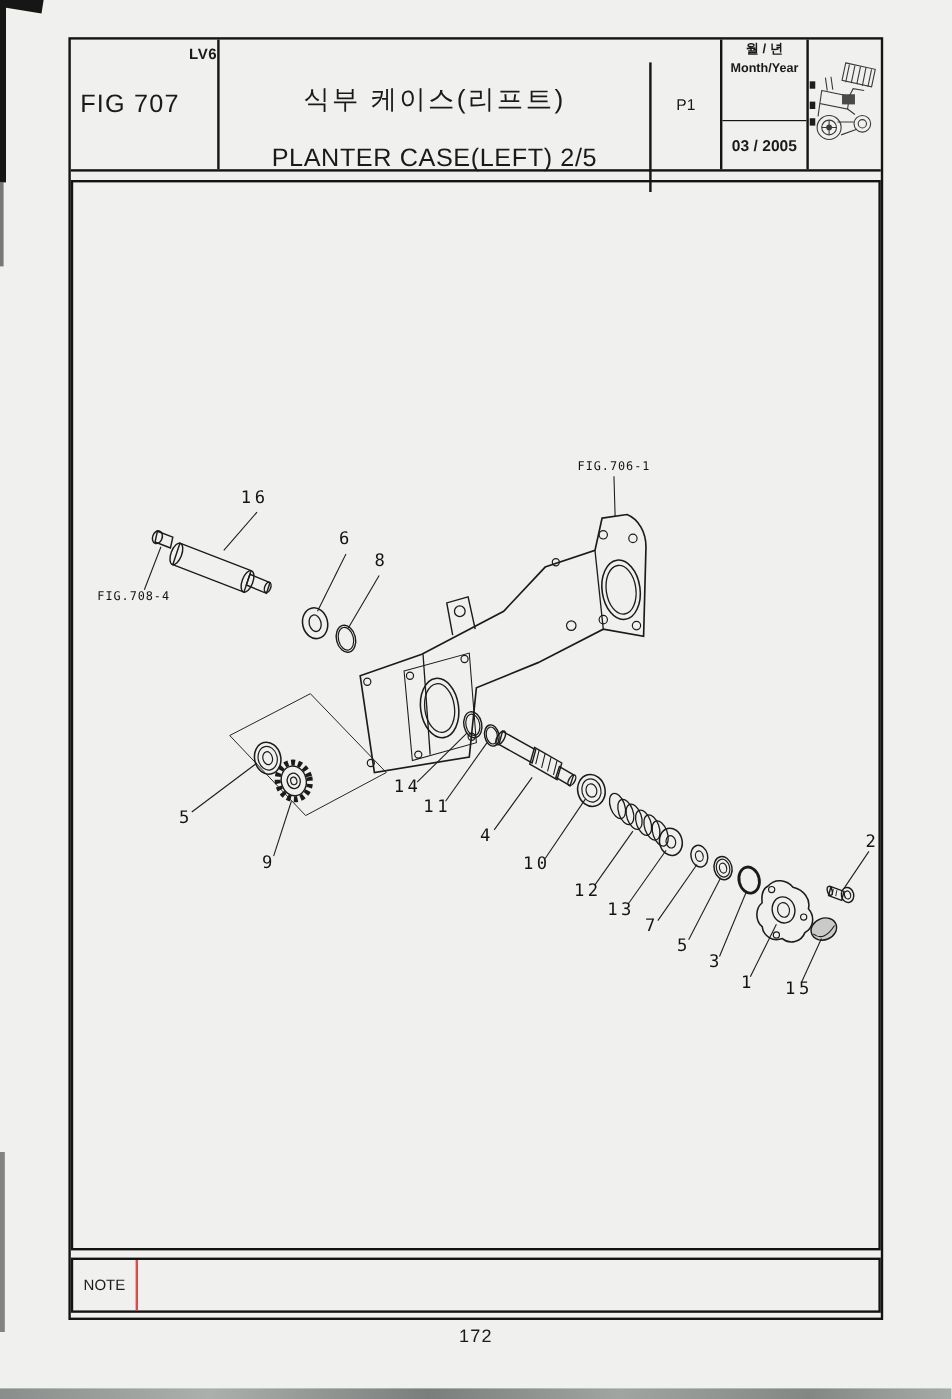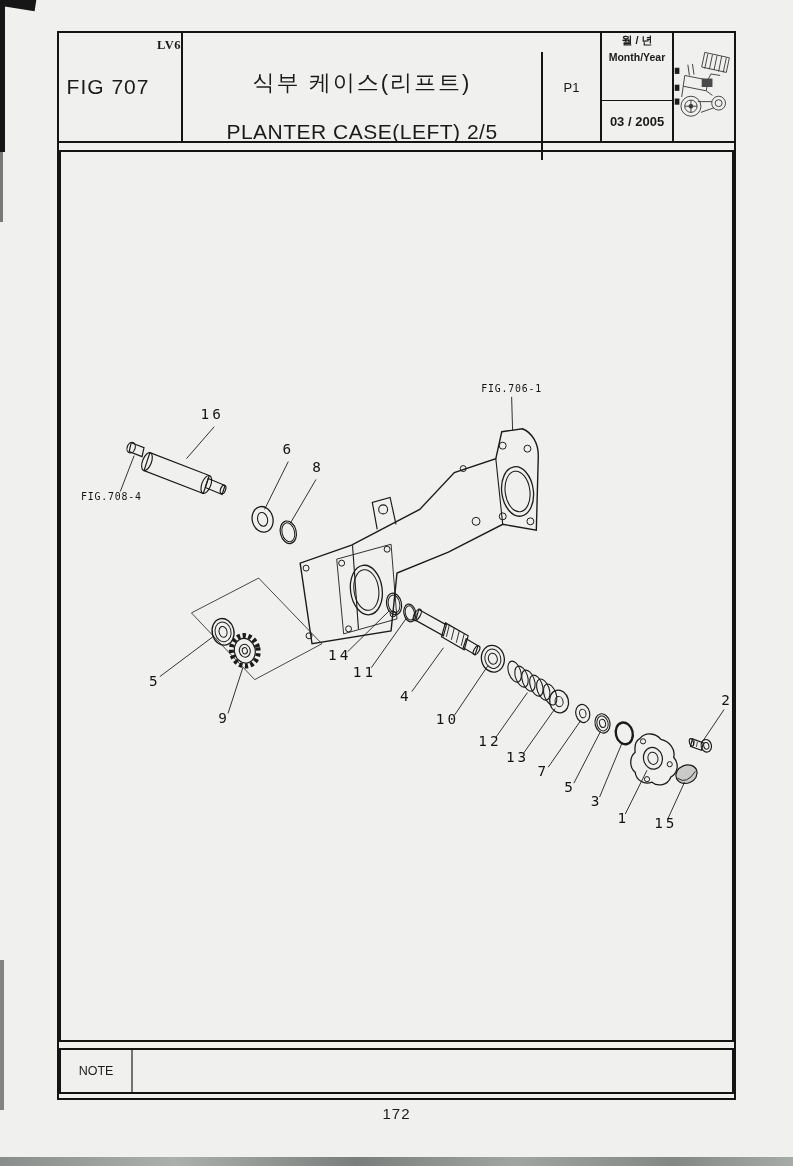"LV6" .lv { font-family: Liberation Serif, serif -> none }
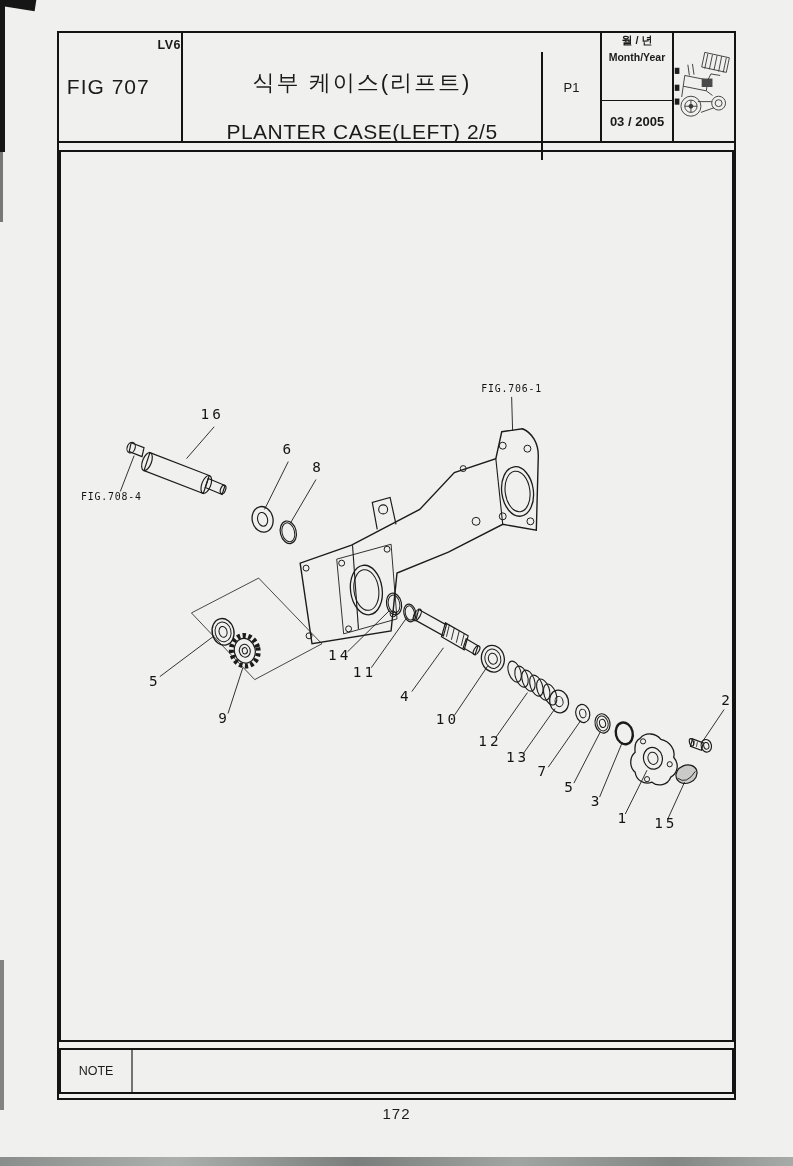"NOTE" .note-label-cell { border-right: 2px solid #737373 -> 2px solid #ef4444; width: 72px -> 54px }
